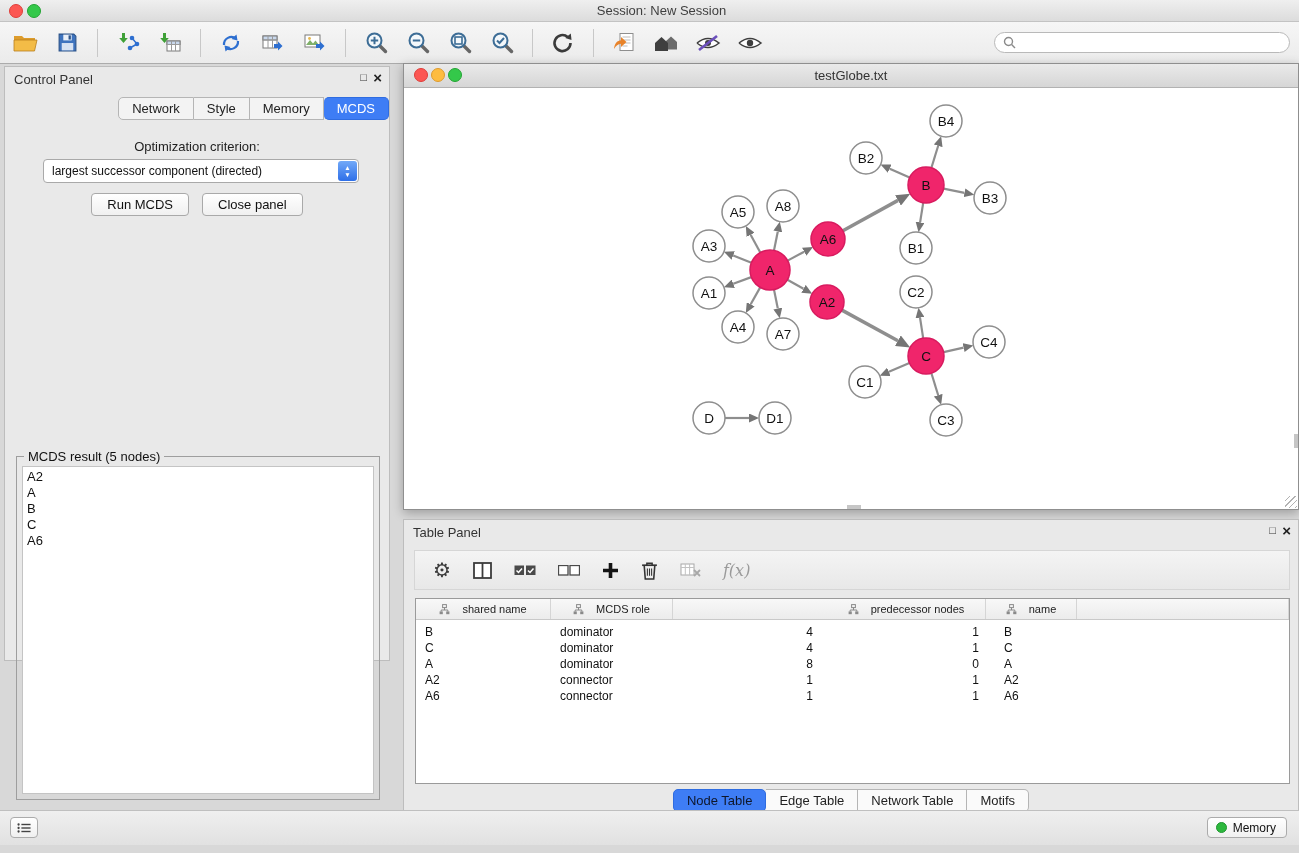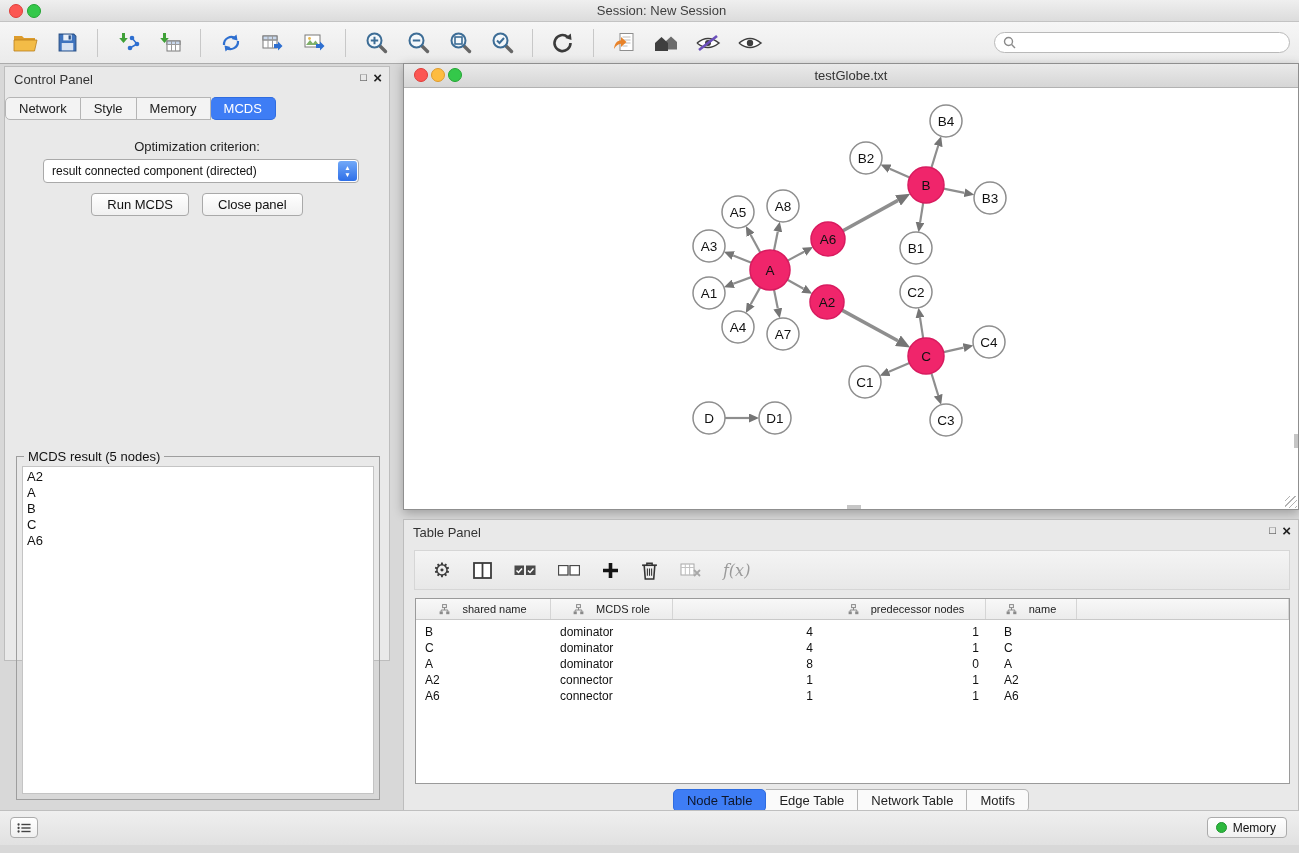"Network" .cp-tabs { justify-content: flex-start -> flex-end }
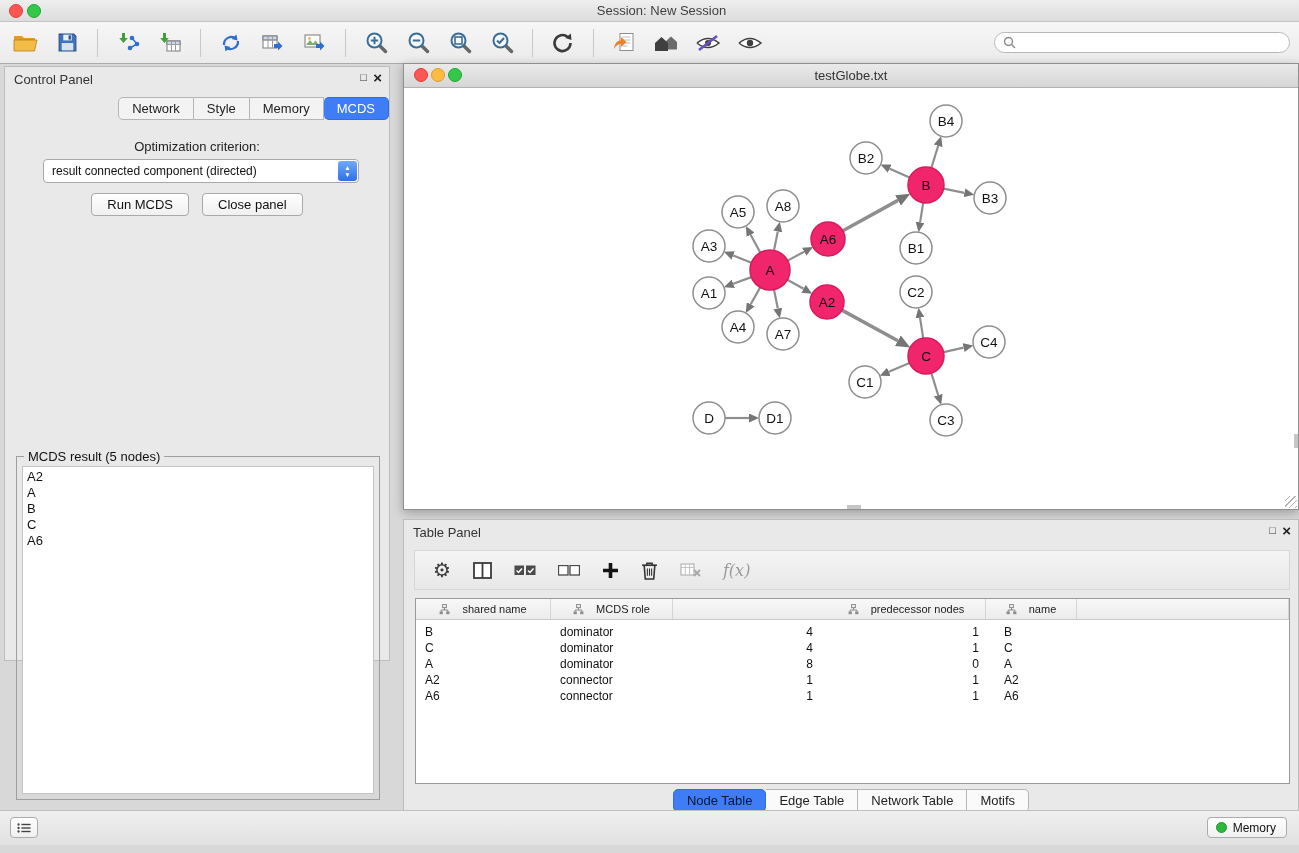"result connected component (directed)" span.cs-text { text: result connected -> largest successor }
